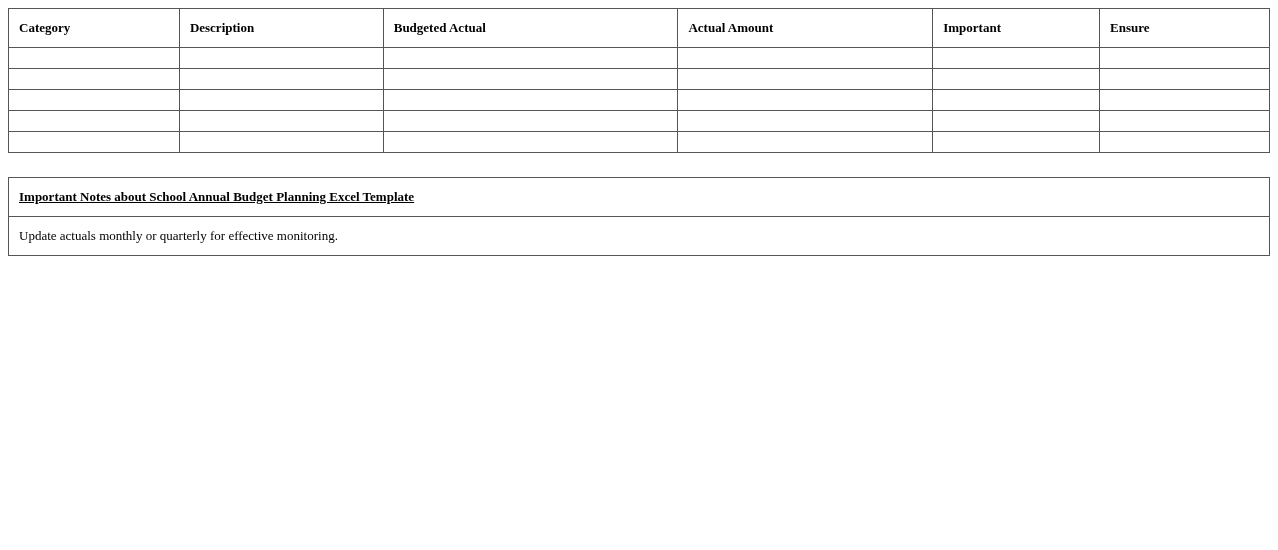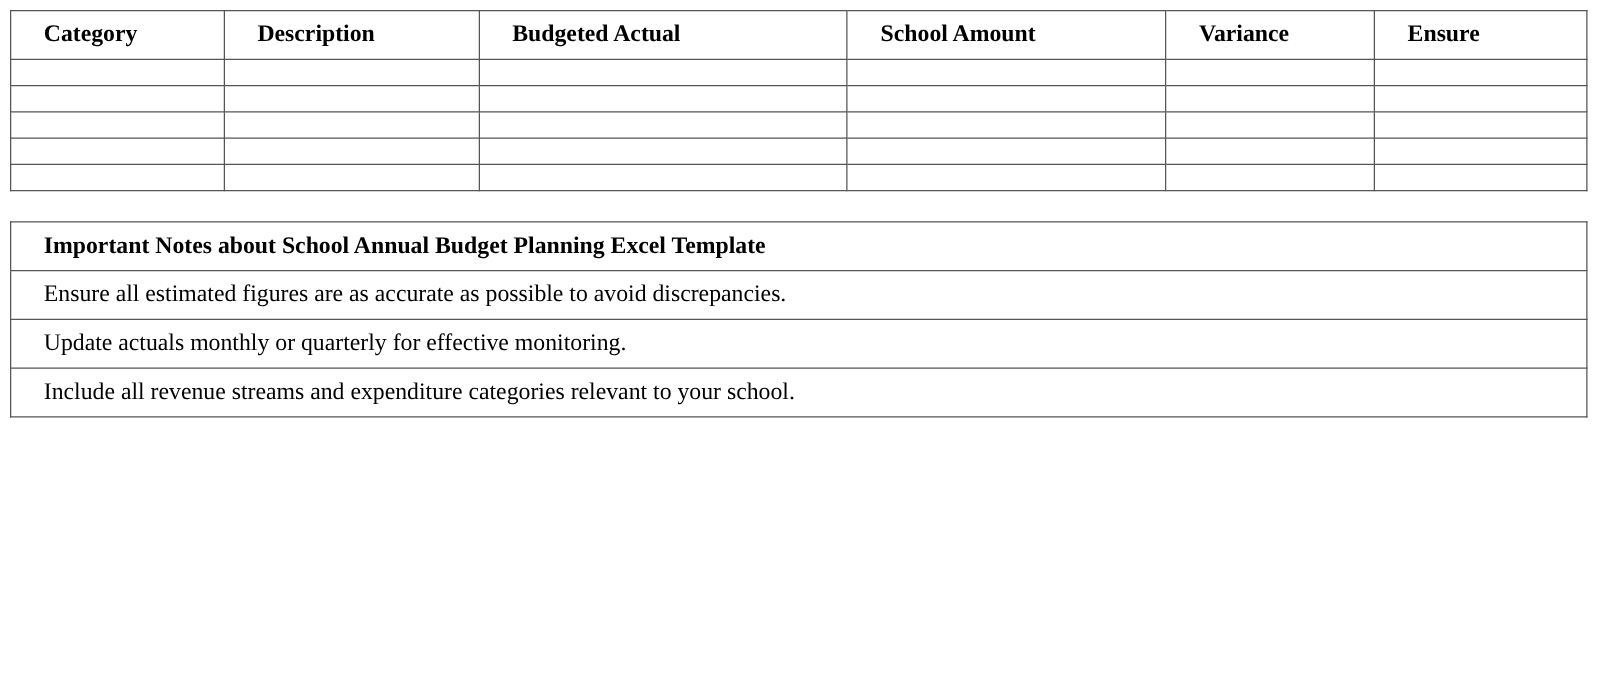"Category" td, th { font-size: 19px -> 13px; padding: 0 26px -> 0 10px }
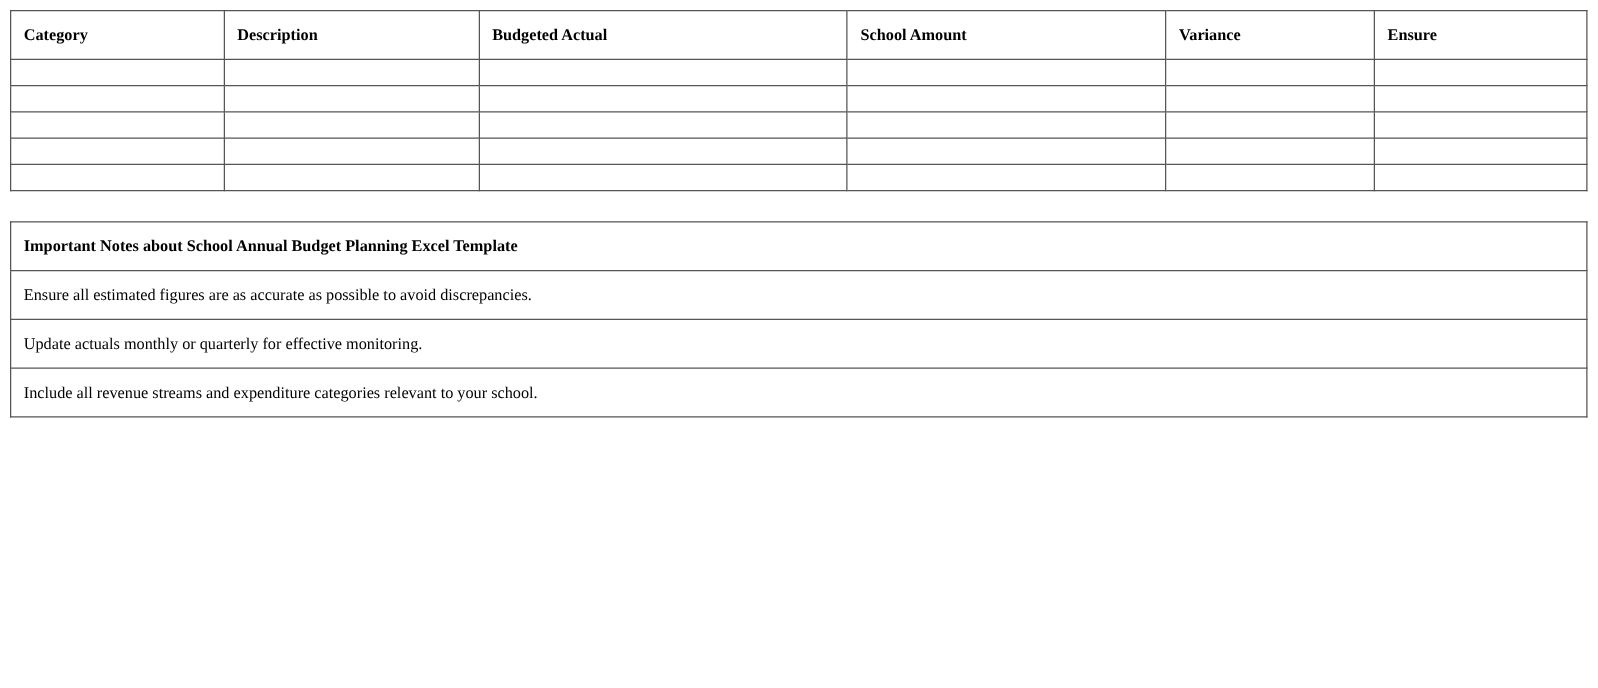"School Amount" th { text: School -> Actual }
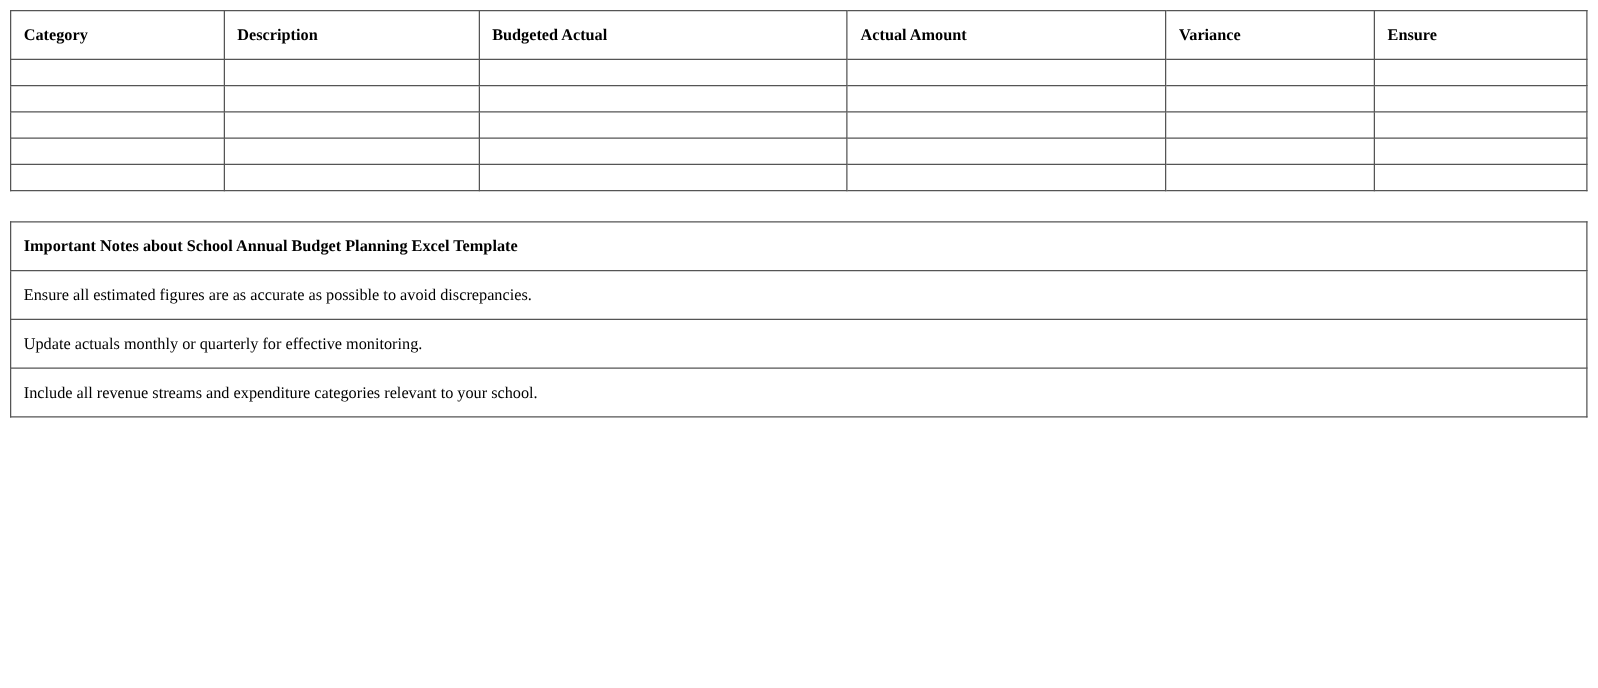"Variance" th { text: Variance -> Important }
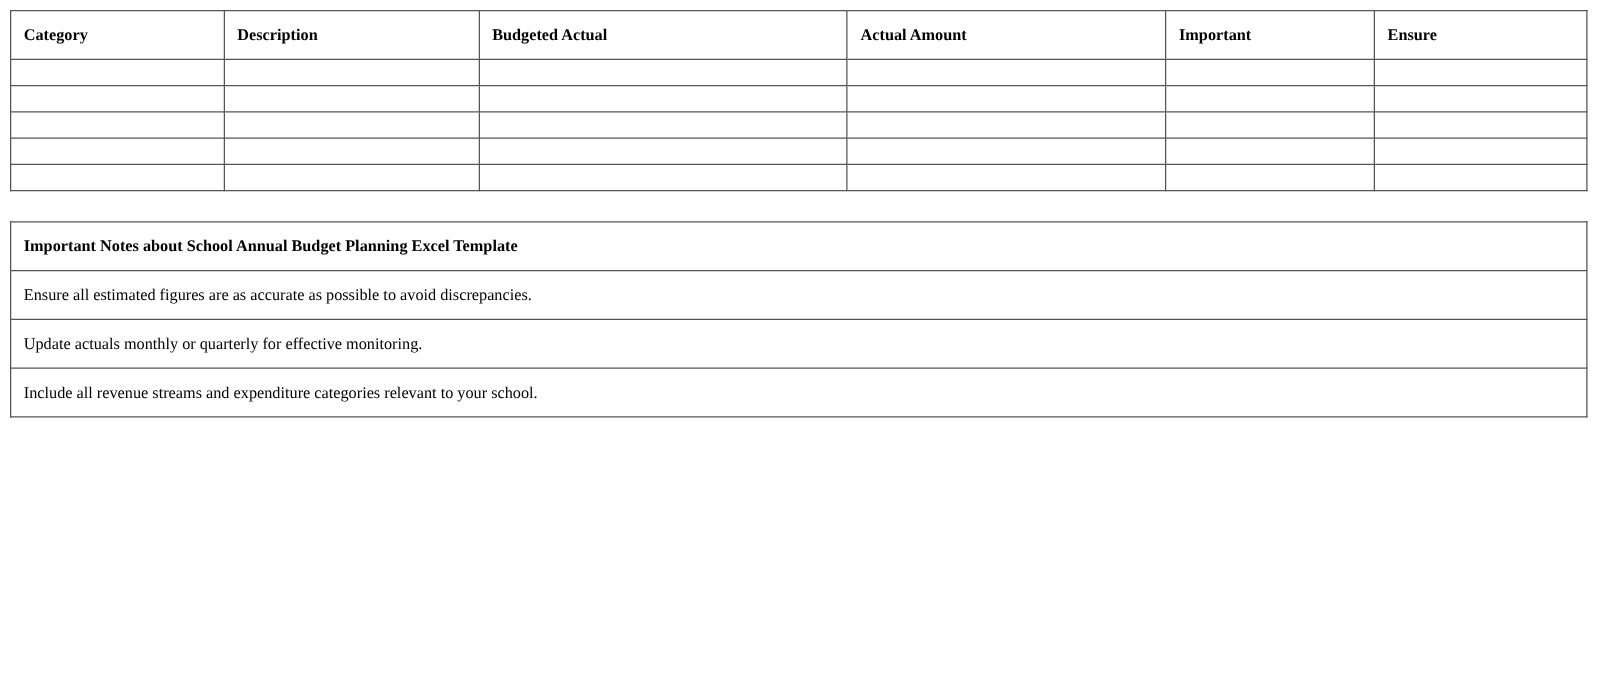"Important Notes about School Annual" #notes th { text-decoration: none -> underline }
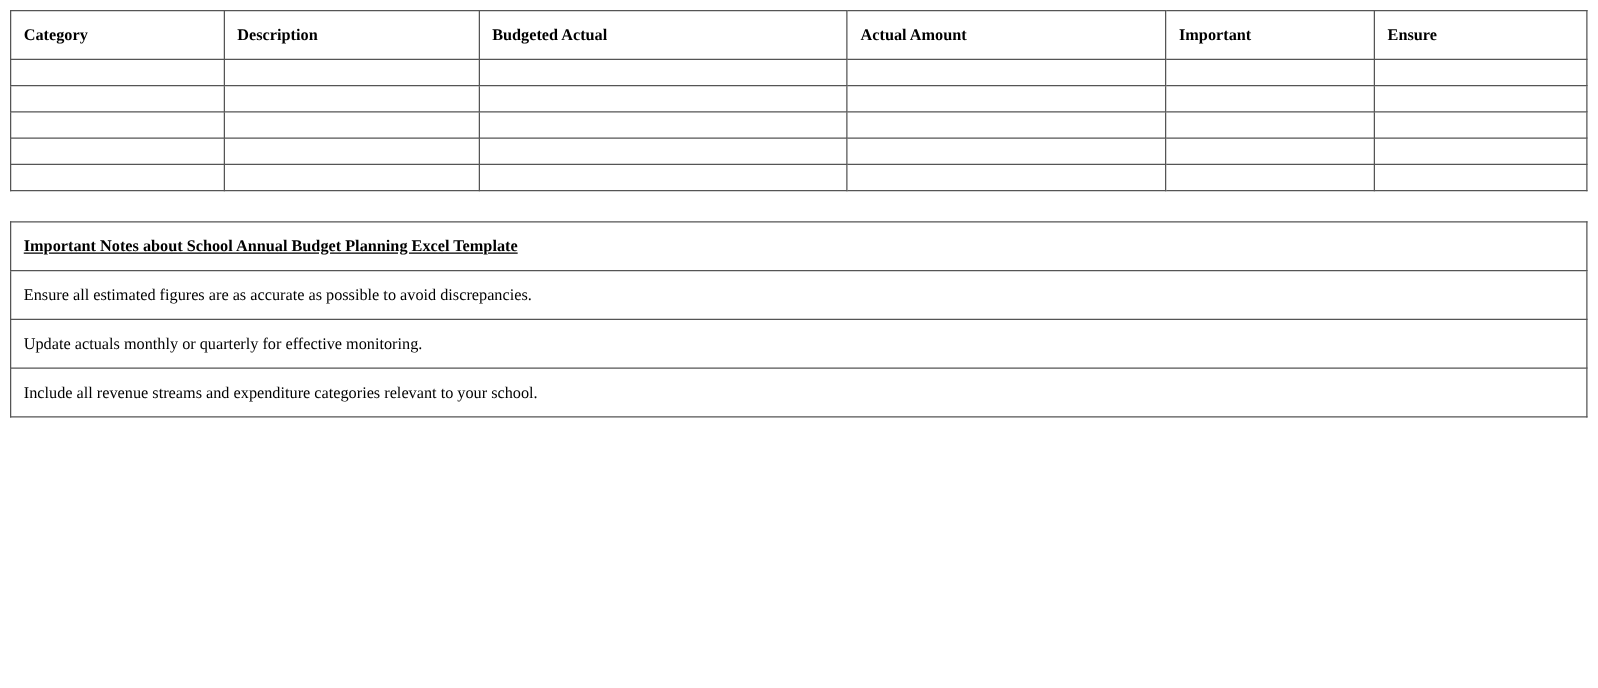"Ensure all estimated figures are" tr { html: <tr> <td>Ensure all estimated figures are as accurate as possible to avoid discrepancies.</td> </tr> -> none }
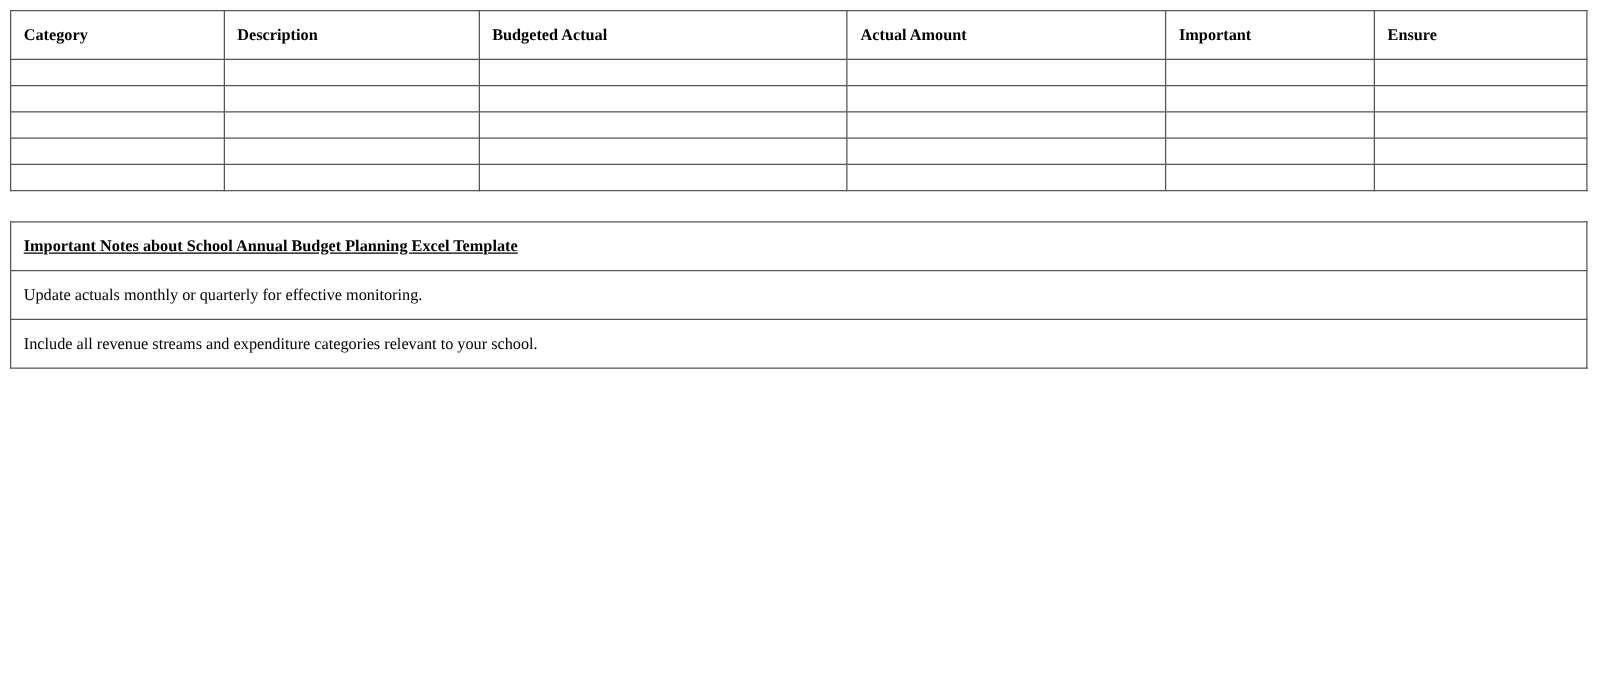"Include all revenue streams and" tr { html: <tr> <td>Include all revenue streams and expenditure categories relevant to your school.</td> </tr> -> none }
